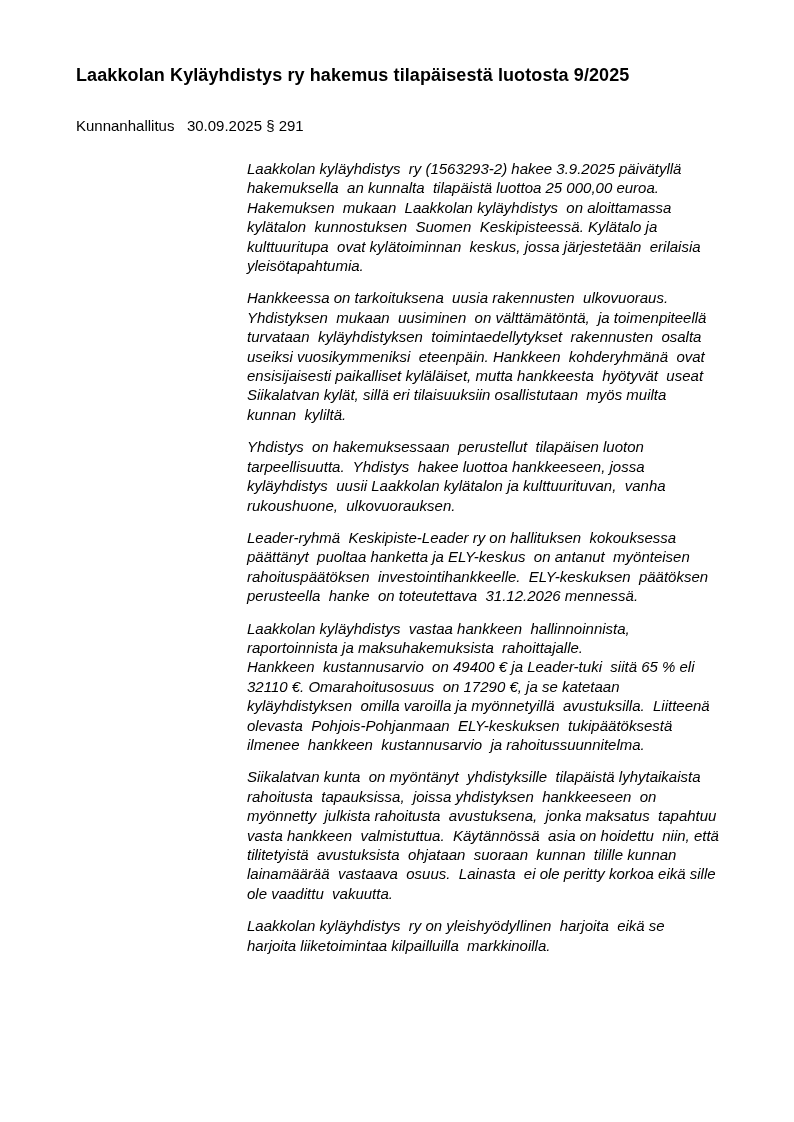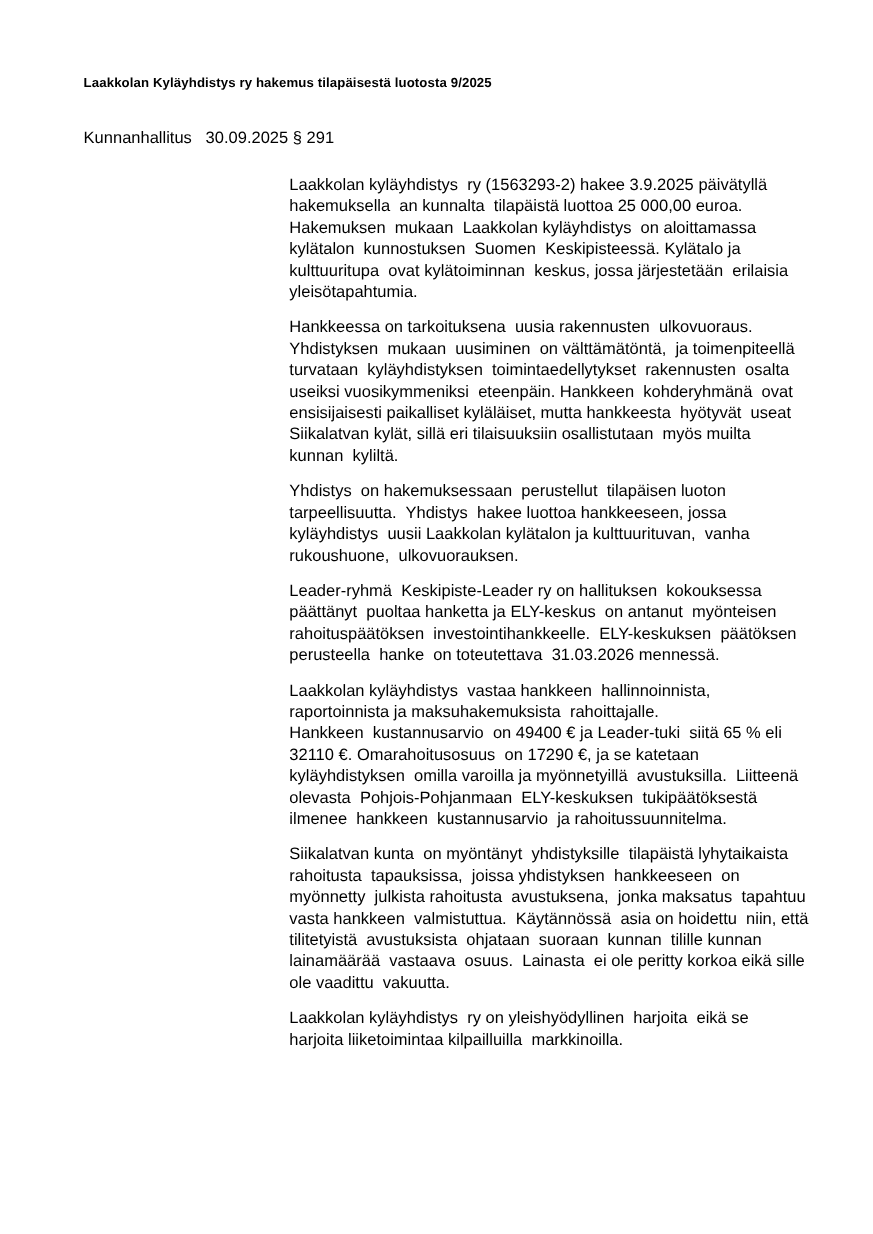"Laakkolan Kyläyhdistys ry hakemus" .doc-title { font-size: 12px -> 18px }
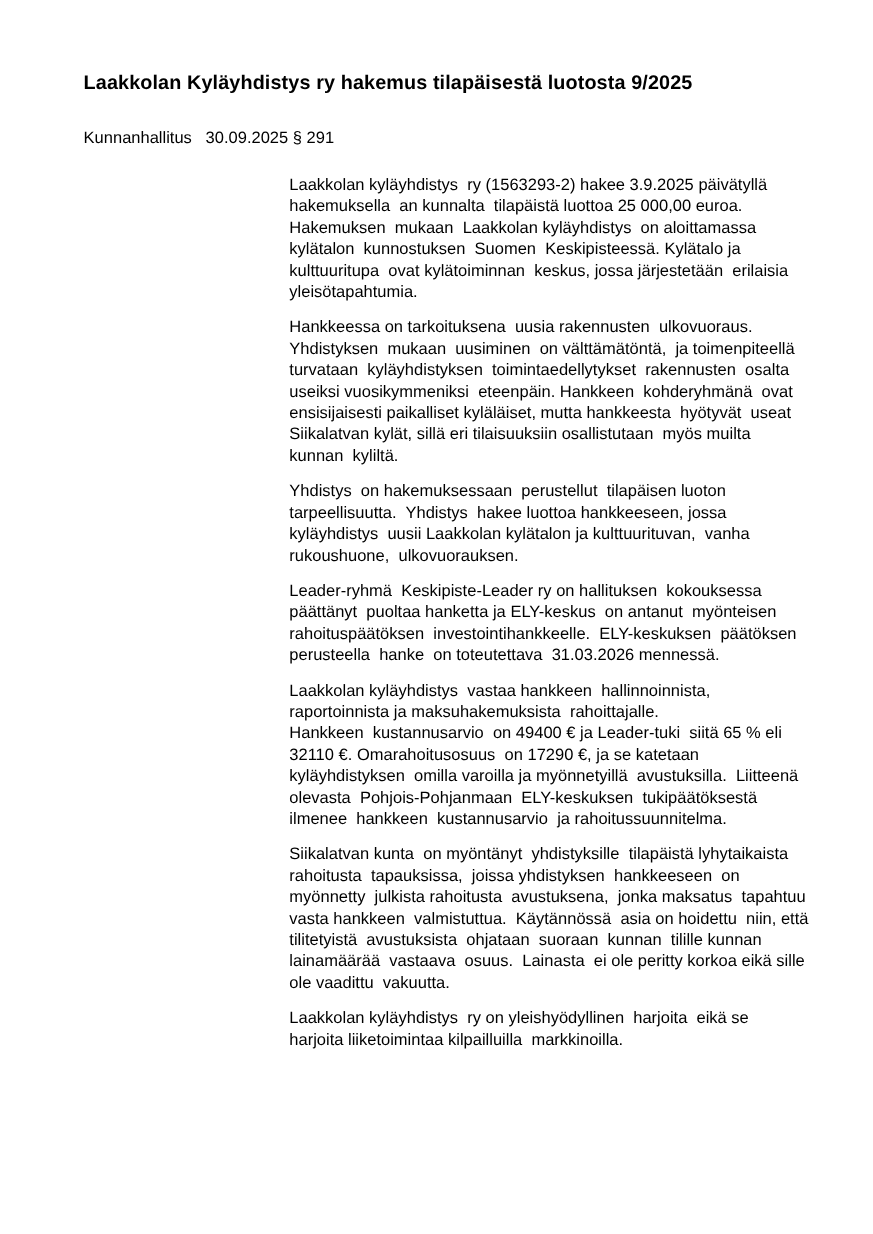"Laakkolan kyläyhdistys ry (1563293-2)" .doc-body p { font-style: none -> italic; margin: 0 0 13px 16px -> 0 0 13px 0 }
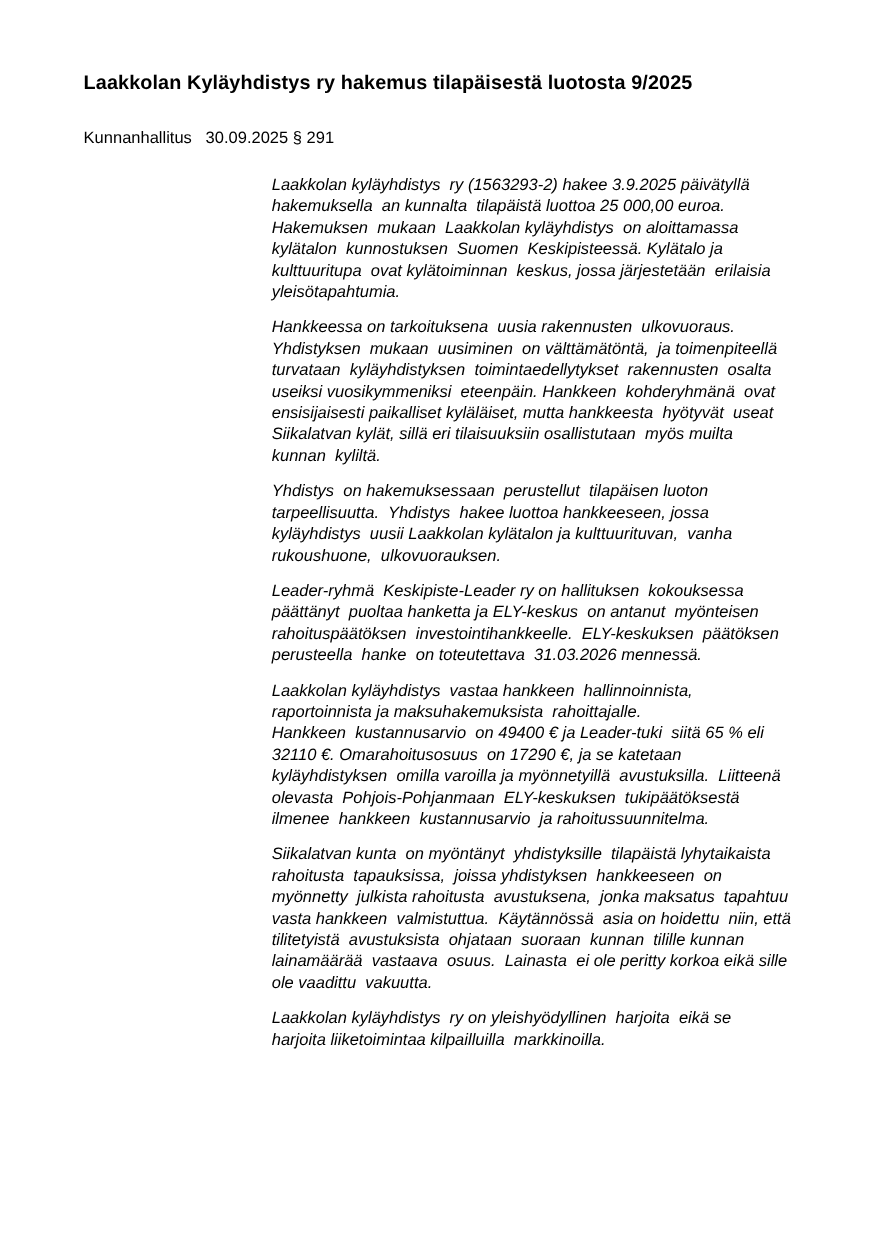"Leader-ryhmä Keskipiste-Leader ry on" p { text: 31.03.2026 -> 31.12.2026 }
